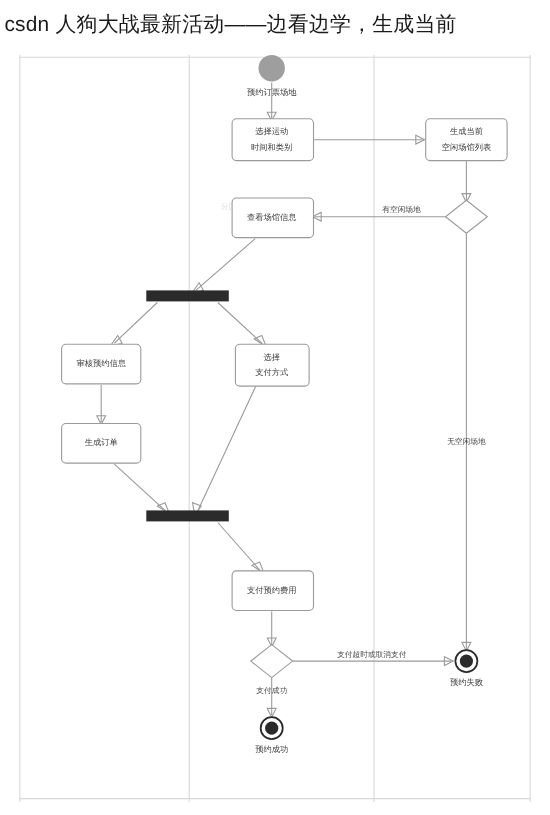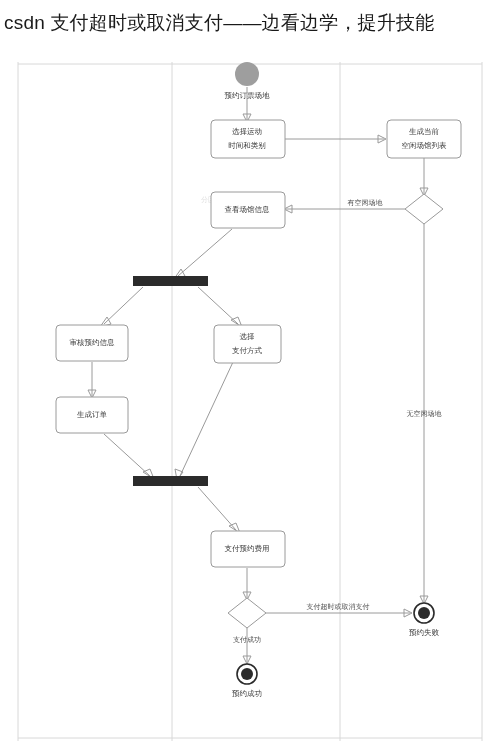"csdn 支付超时或取消支付——边看边学，提升技能" div { text: 支付超时或取消支付——边看边学，提升技能 -> 人狗大战最新活动——边看边学，生成当前 }
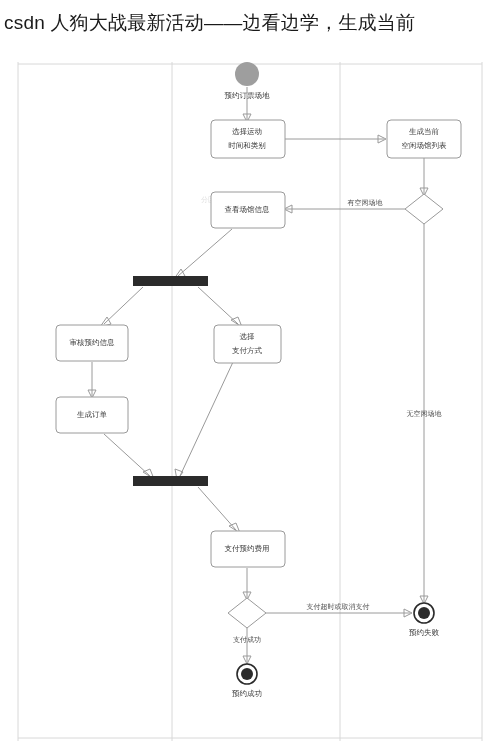"预约订票场地" #diagram-wrap { top: 62px -> 50px }
